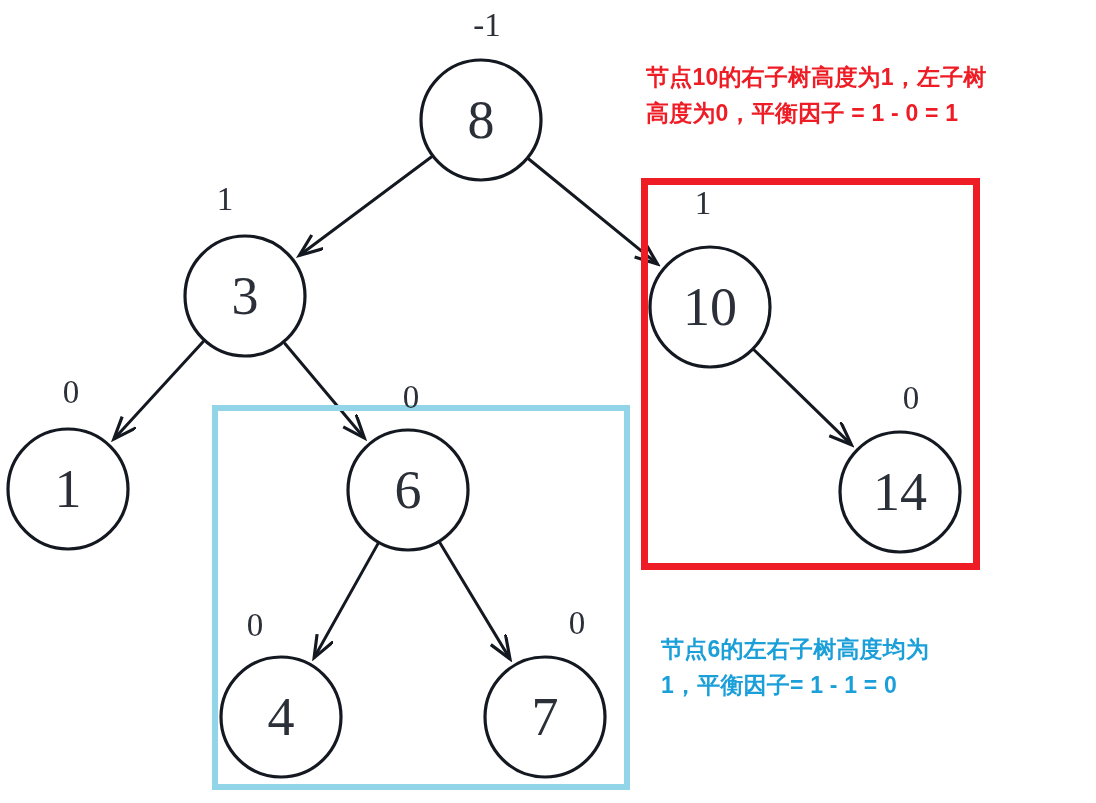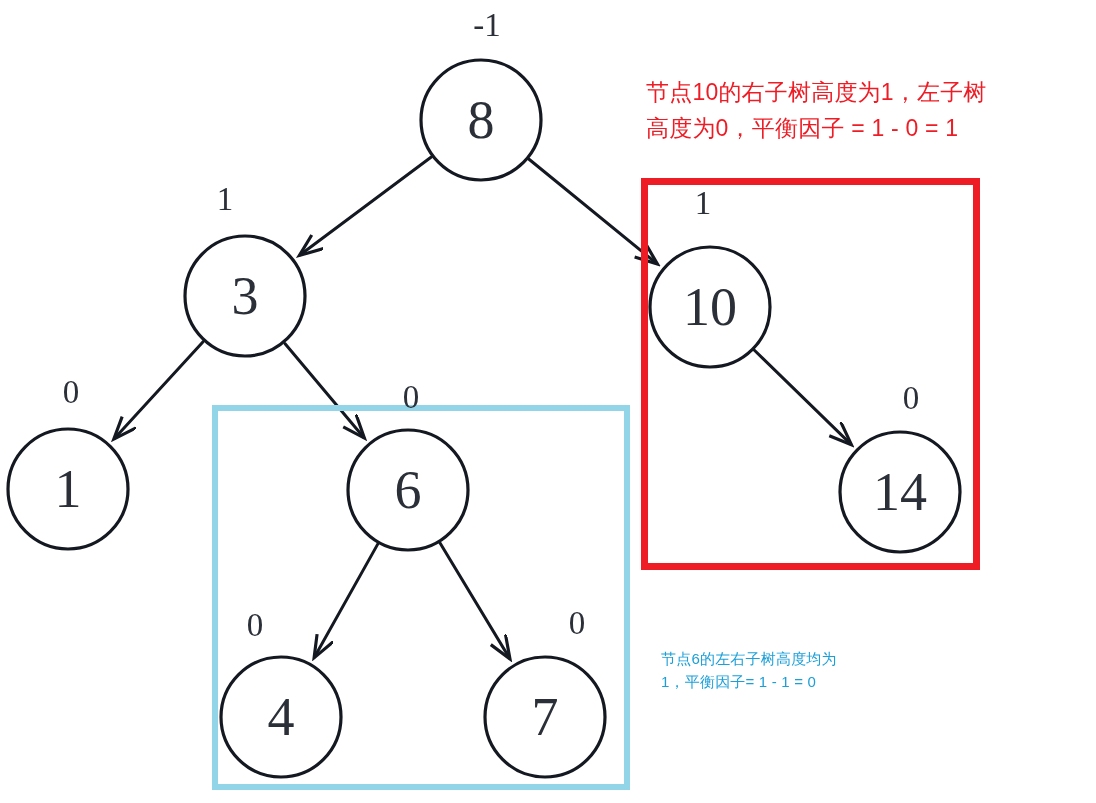"节点10的右子树高度为1，左子树" .annot { font-weight: normal -> bold; margin-top: 15px -> none }
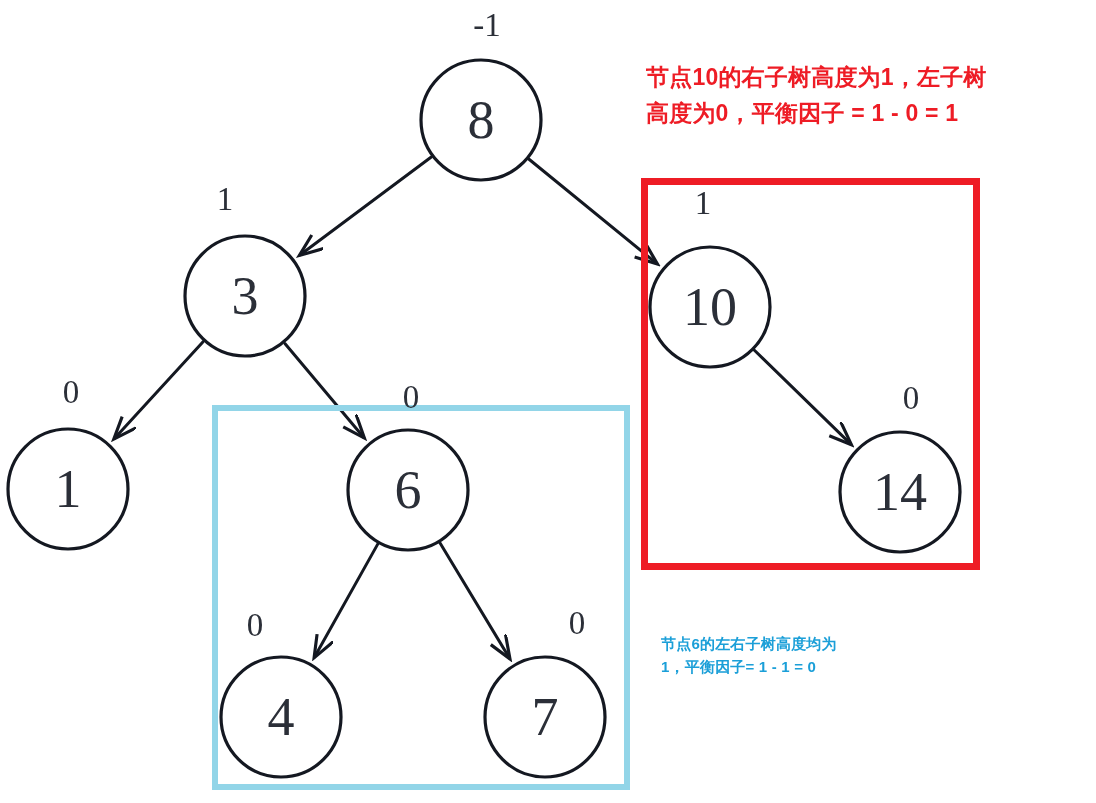"节点6的左右子树高度均为" #annot-blue { font-size: 15px -> 23px }
